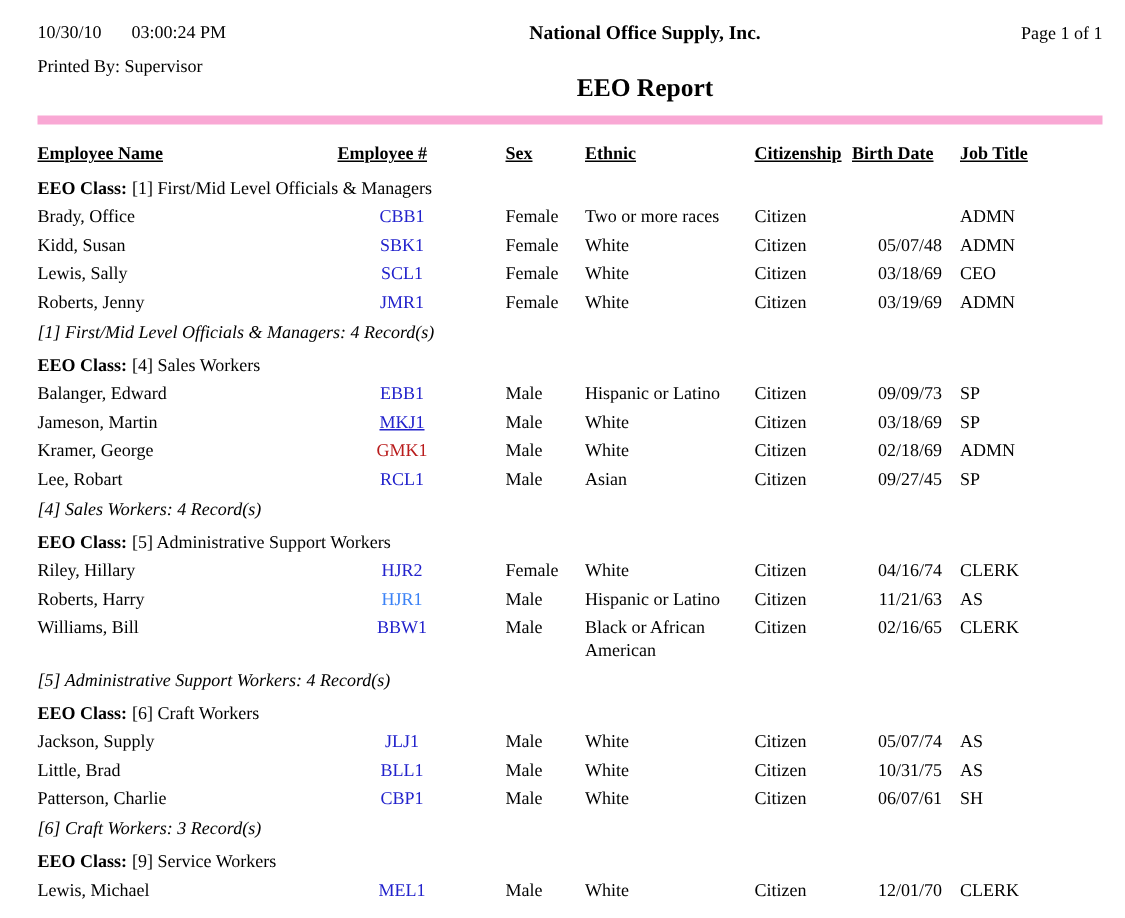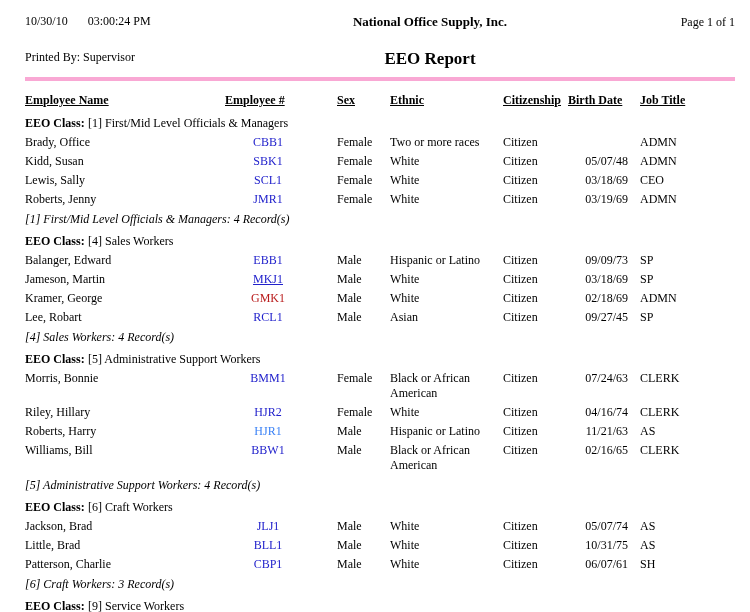"10/30/10" .top-header { border-bottom: 4px solid #f9a8d4 -> 6px solid #f9a8d4 }
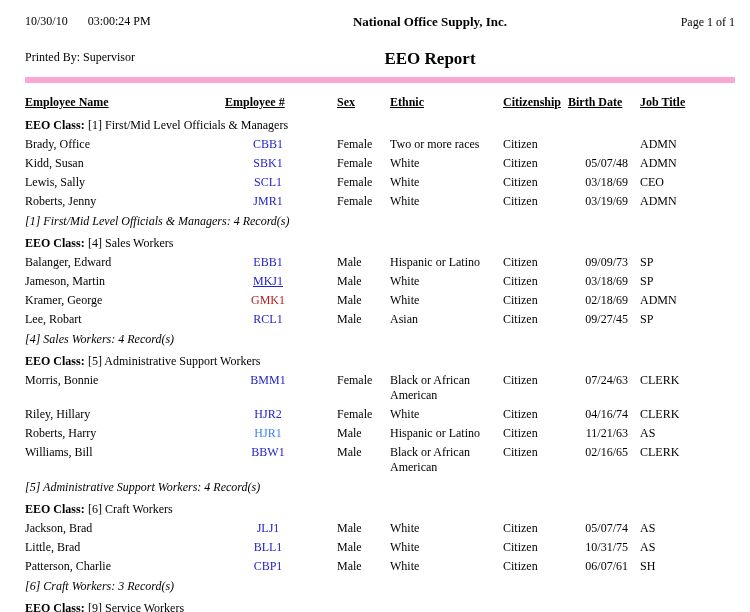"Printed By: Supervisor" .printed-by { margin-top: 21px -> 8px }
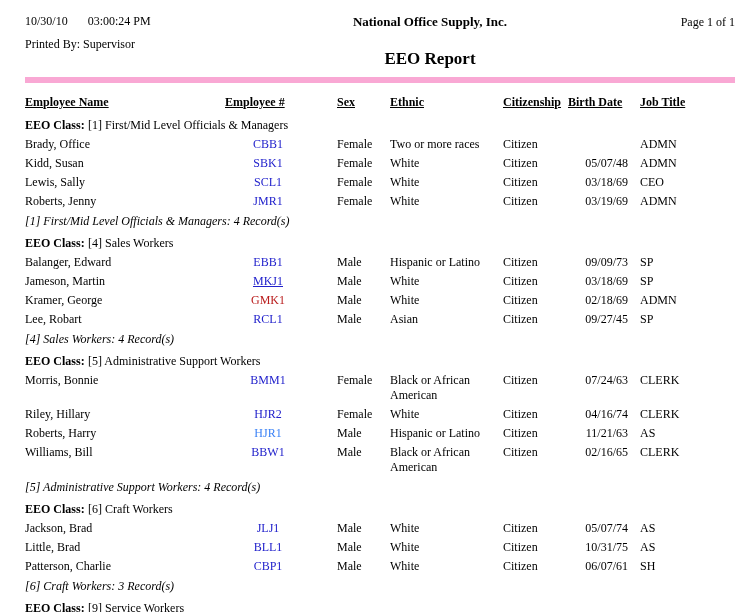"Morris, Bonnie" tr.data-row { html: <tr> <td>Morris, Bonnie</td> <td><span>BMM1</span></td> <td>Female</td> <td>Black or African American</td> <td>Citizen</td> <td>07/24/63</td> <td>CLERK</td> </tr> -> none }
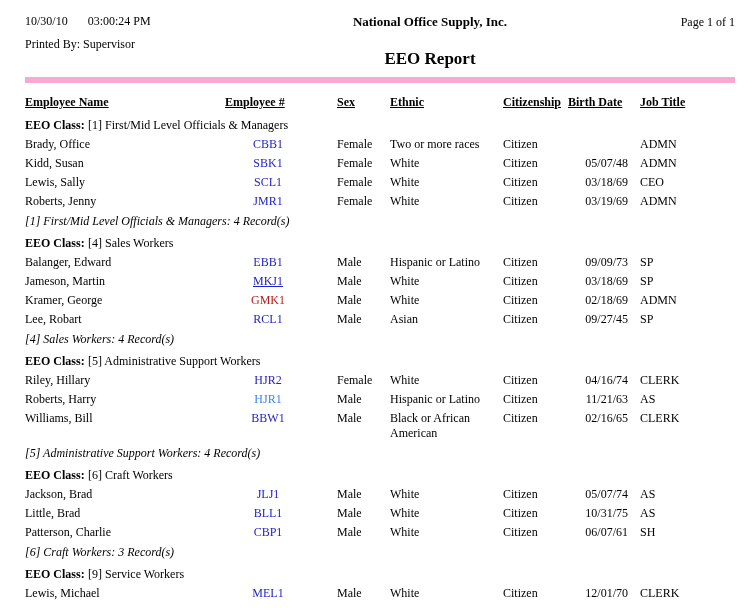"Jackson, Brad" td.col-name { text: Brad -> Supply }
